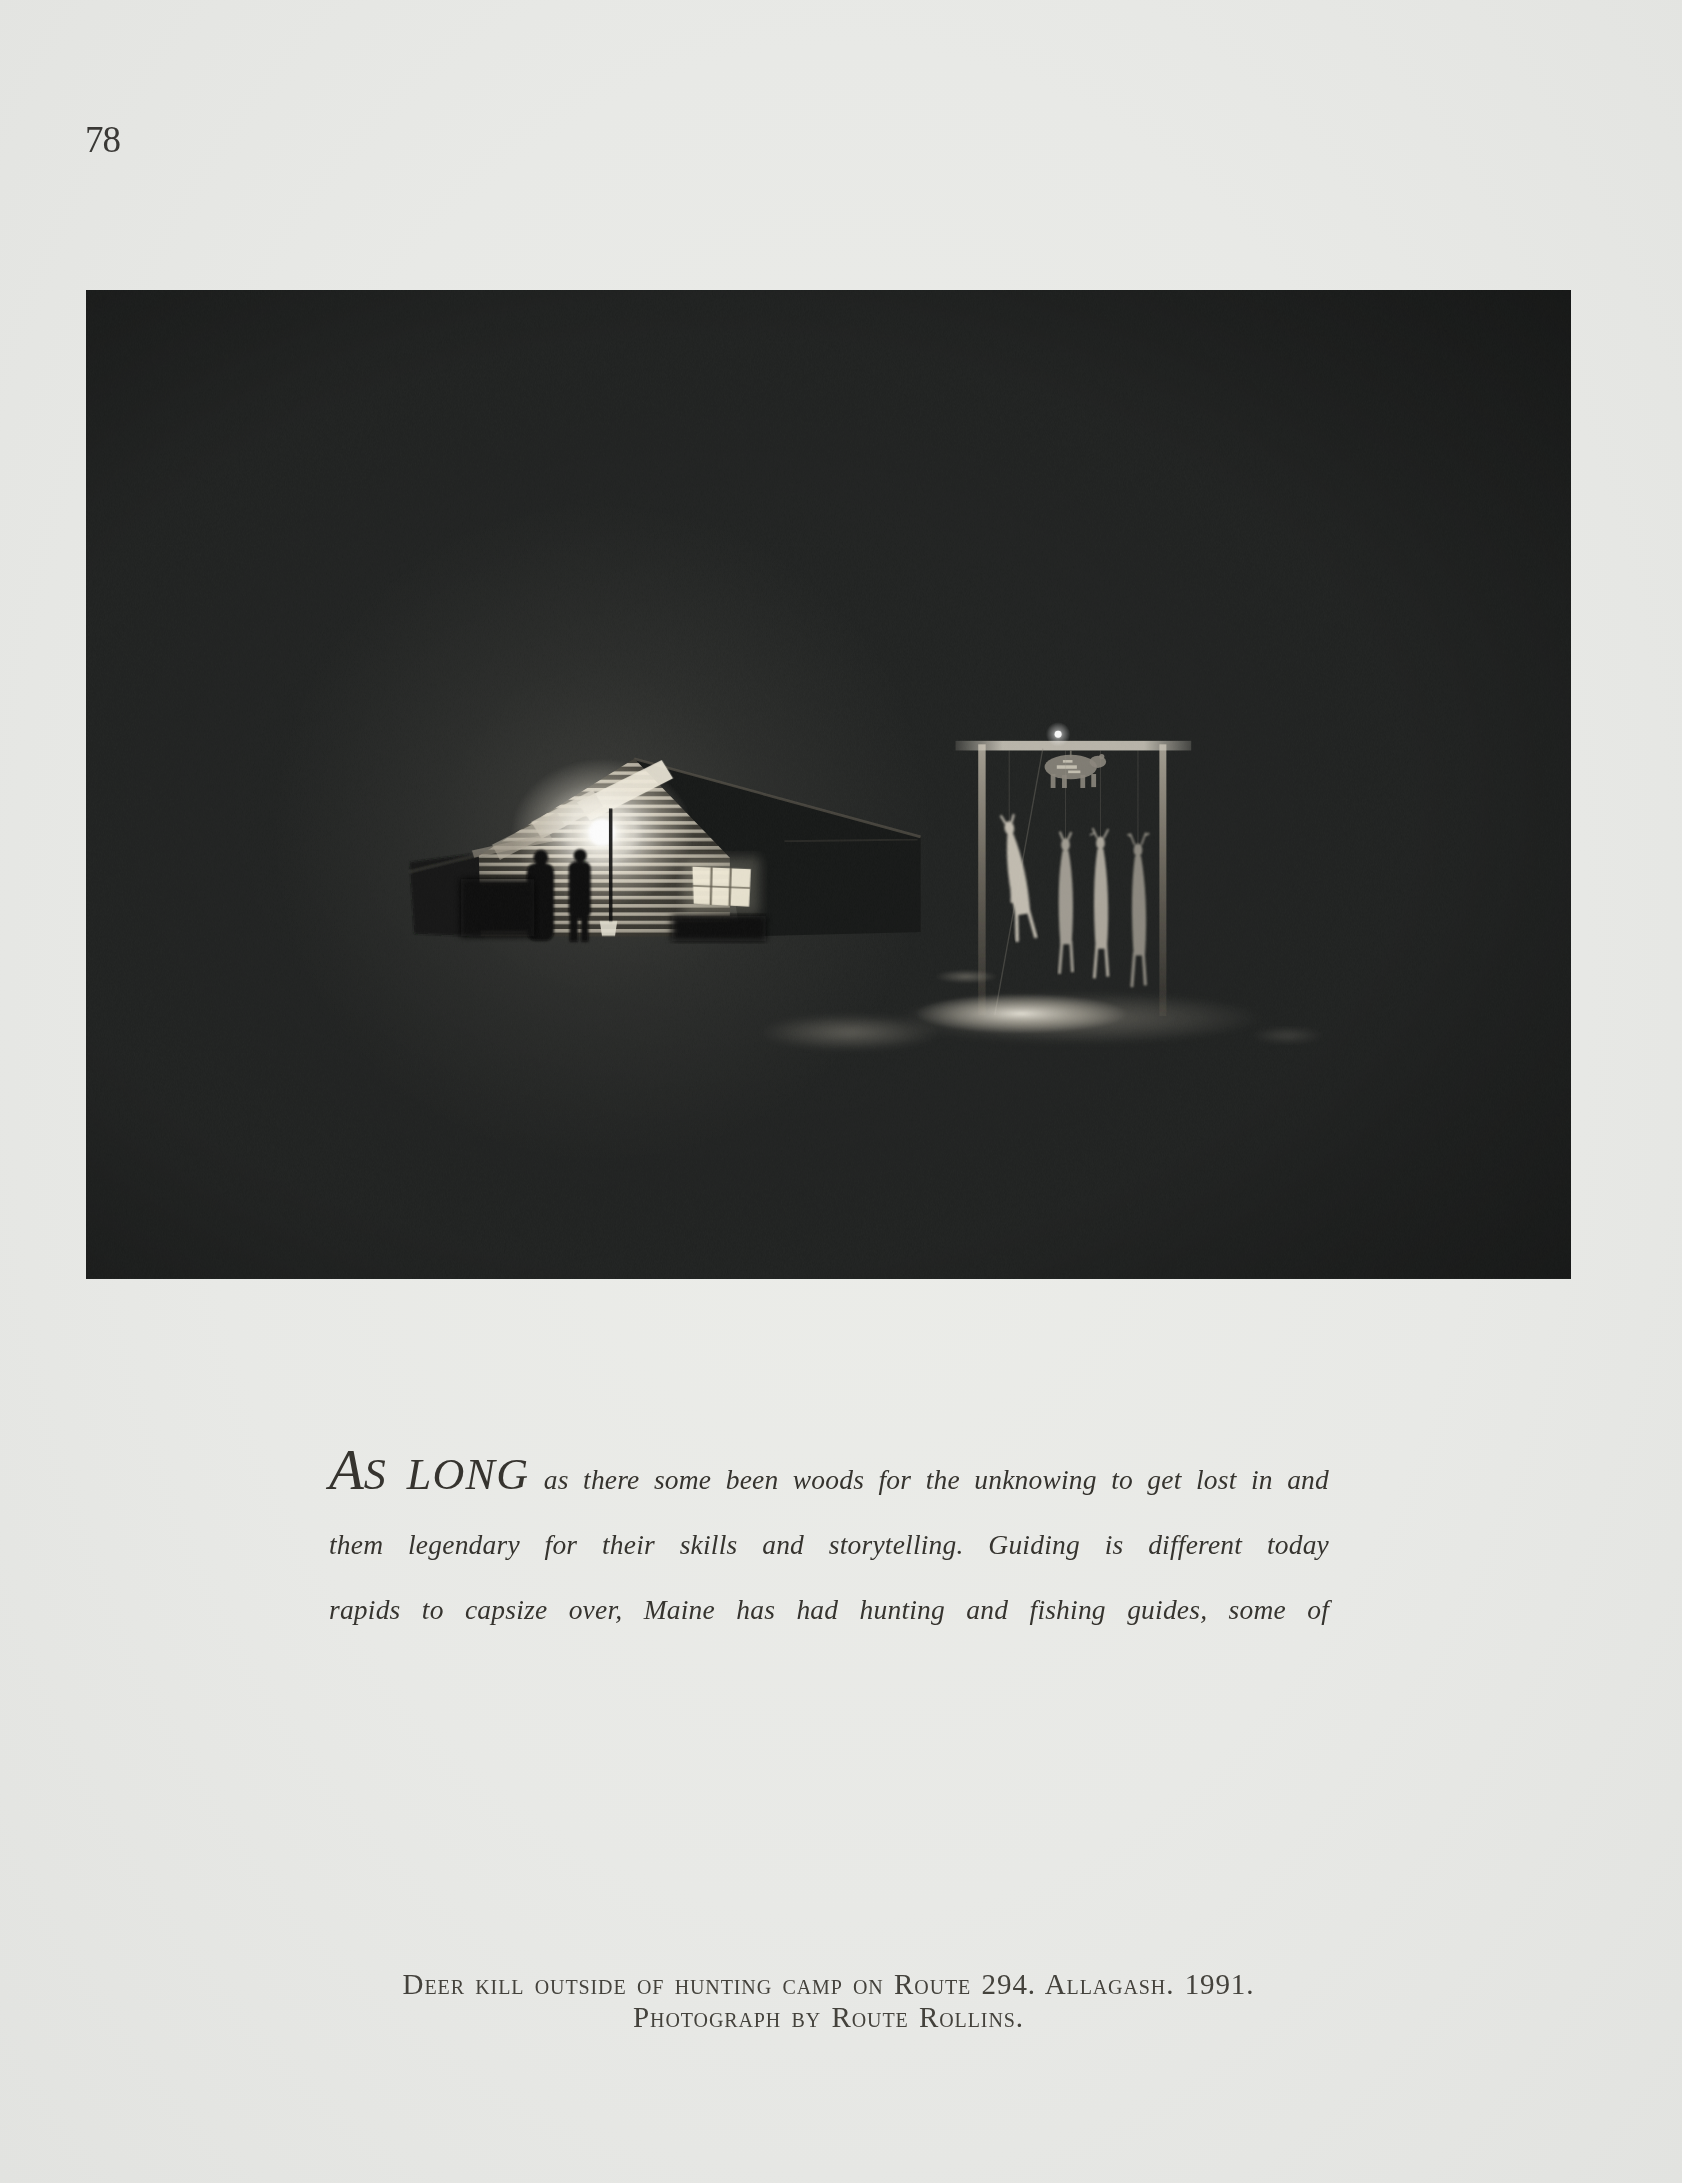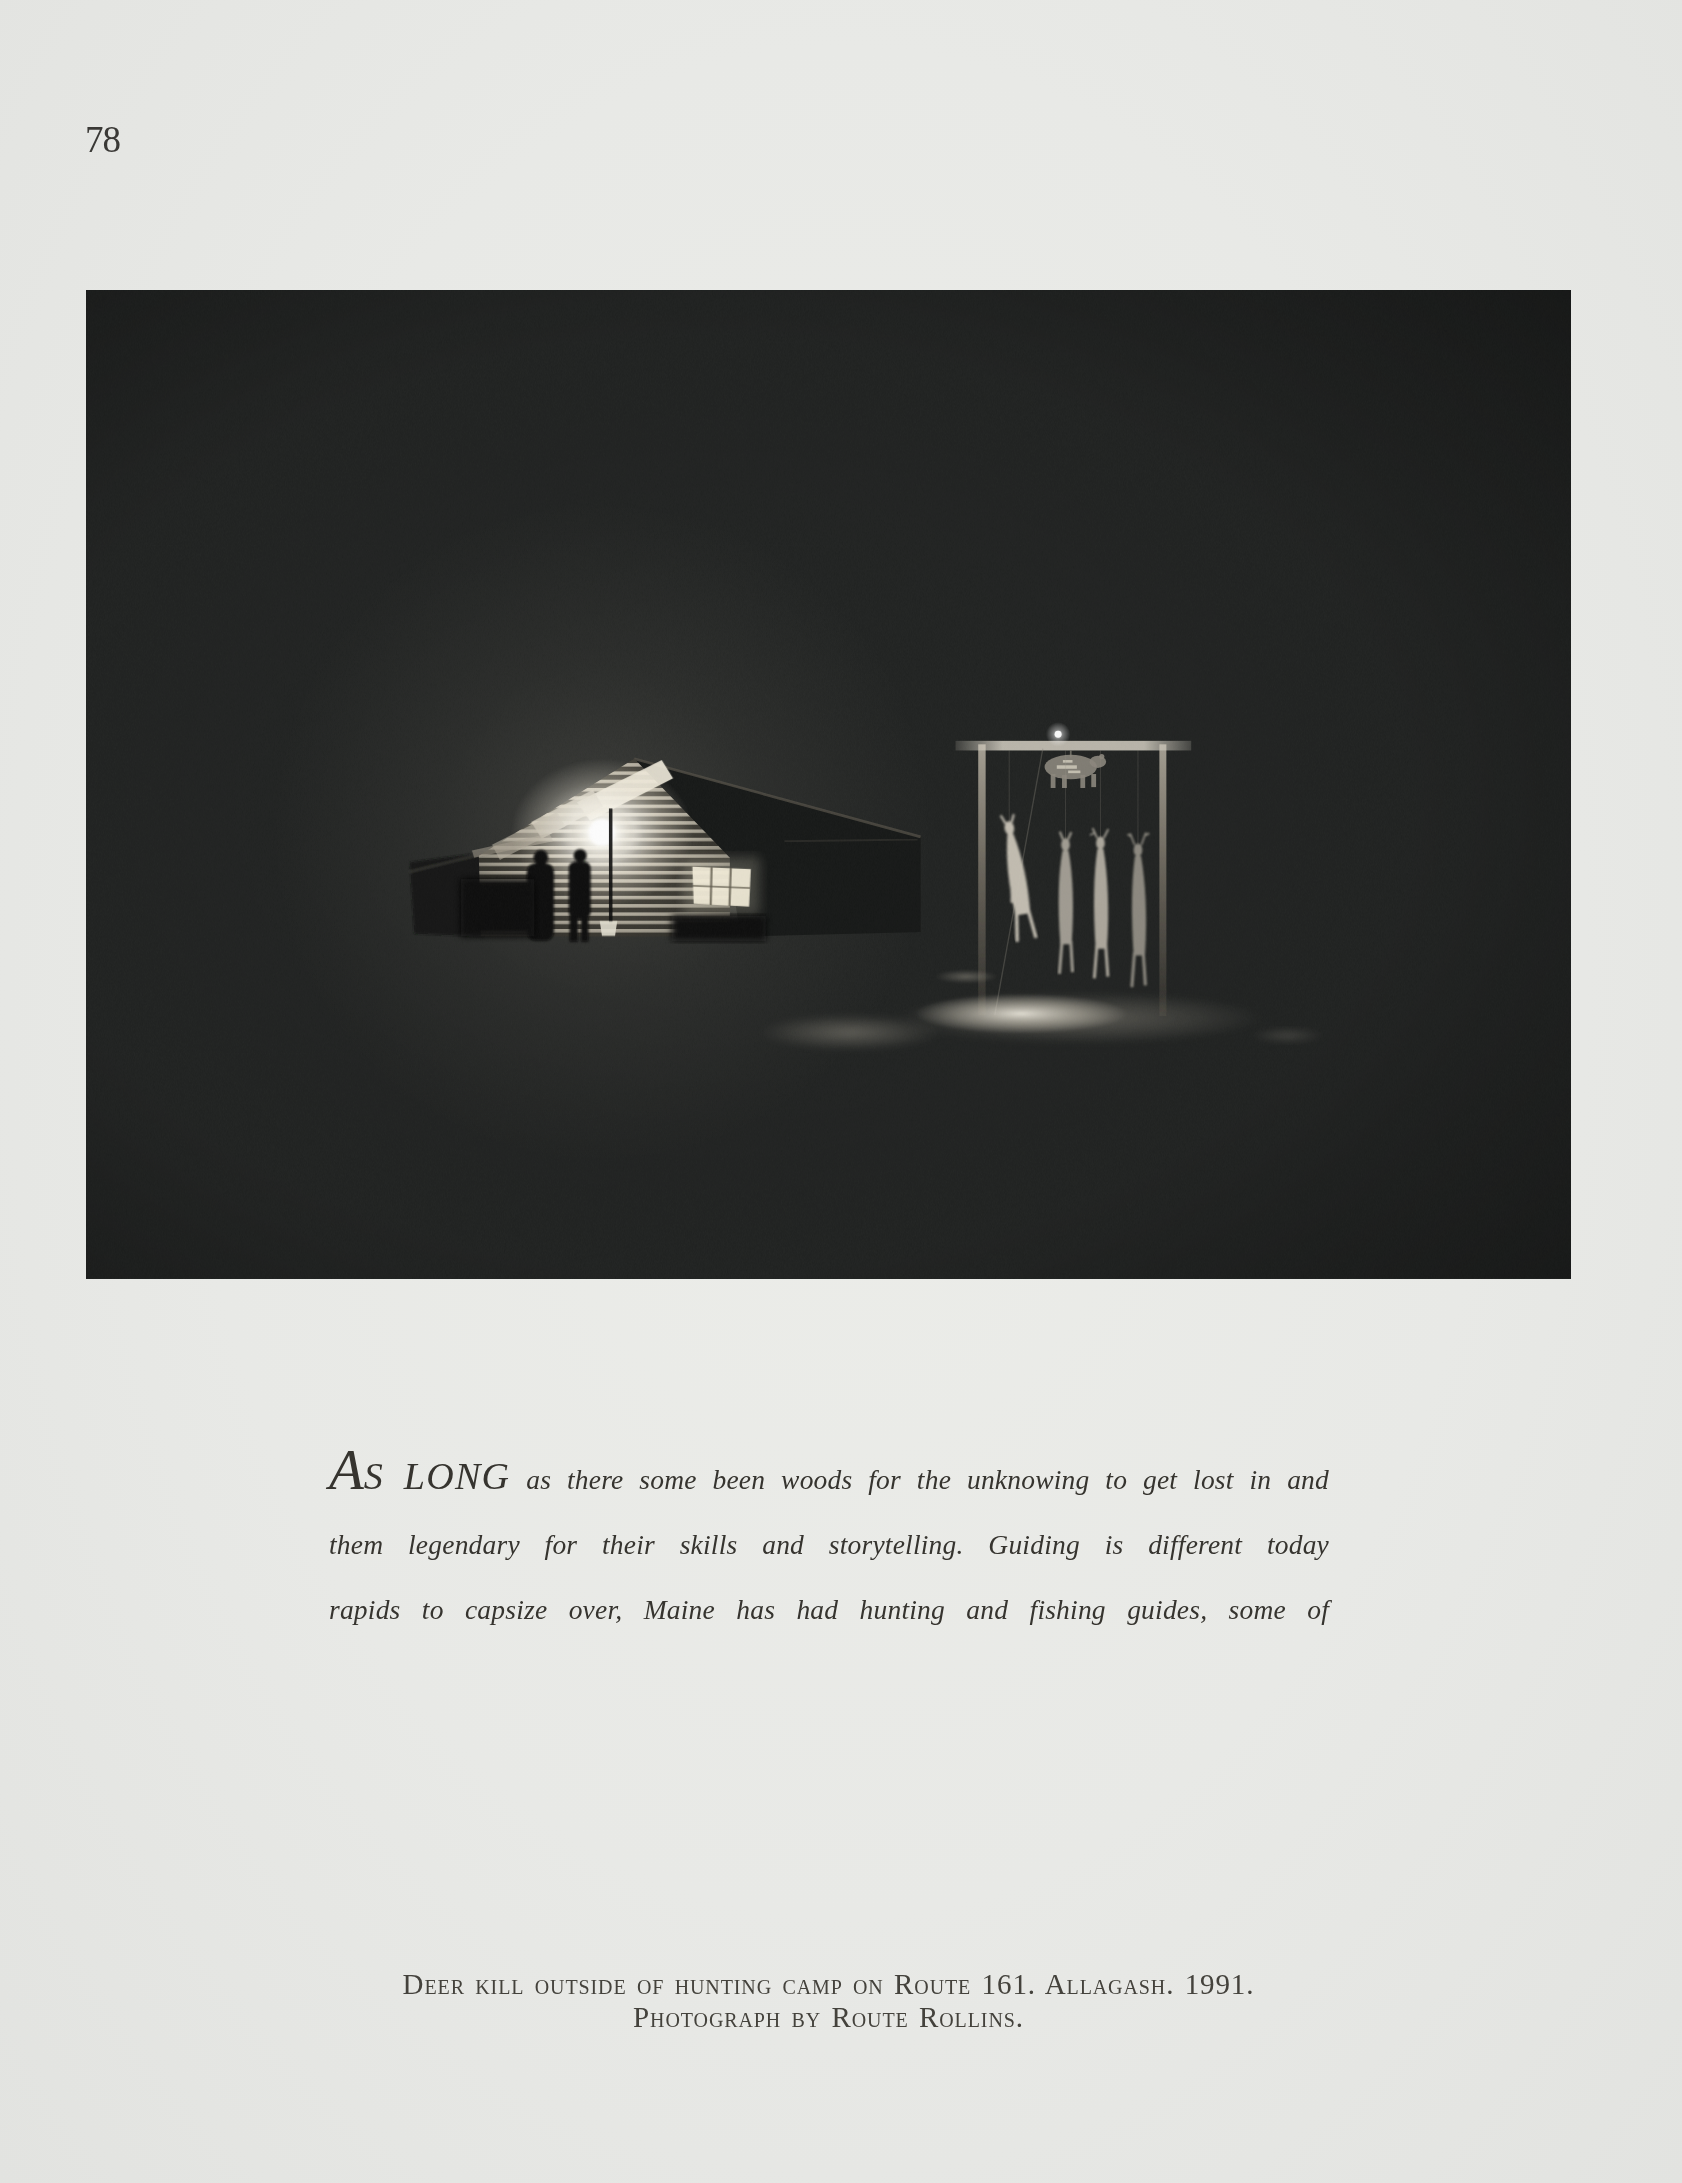"S LONG" .leadcaps { font-size: 38px -> 44px }
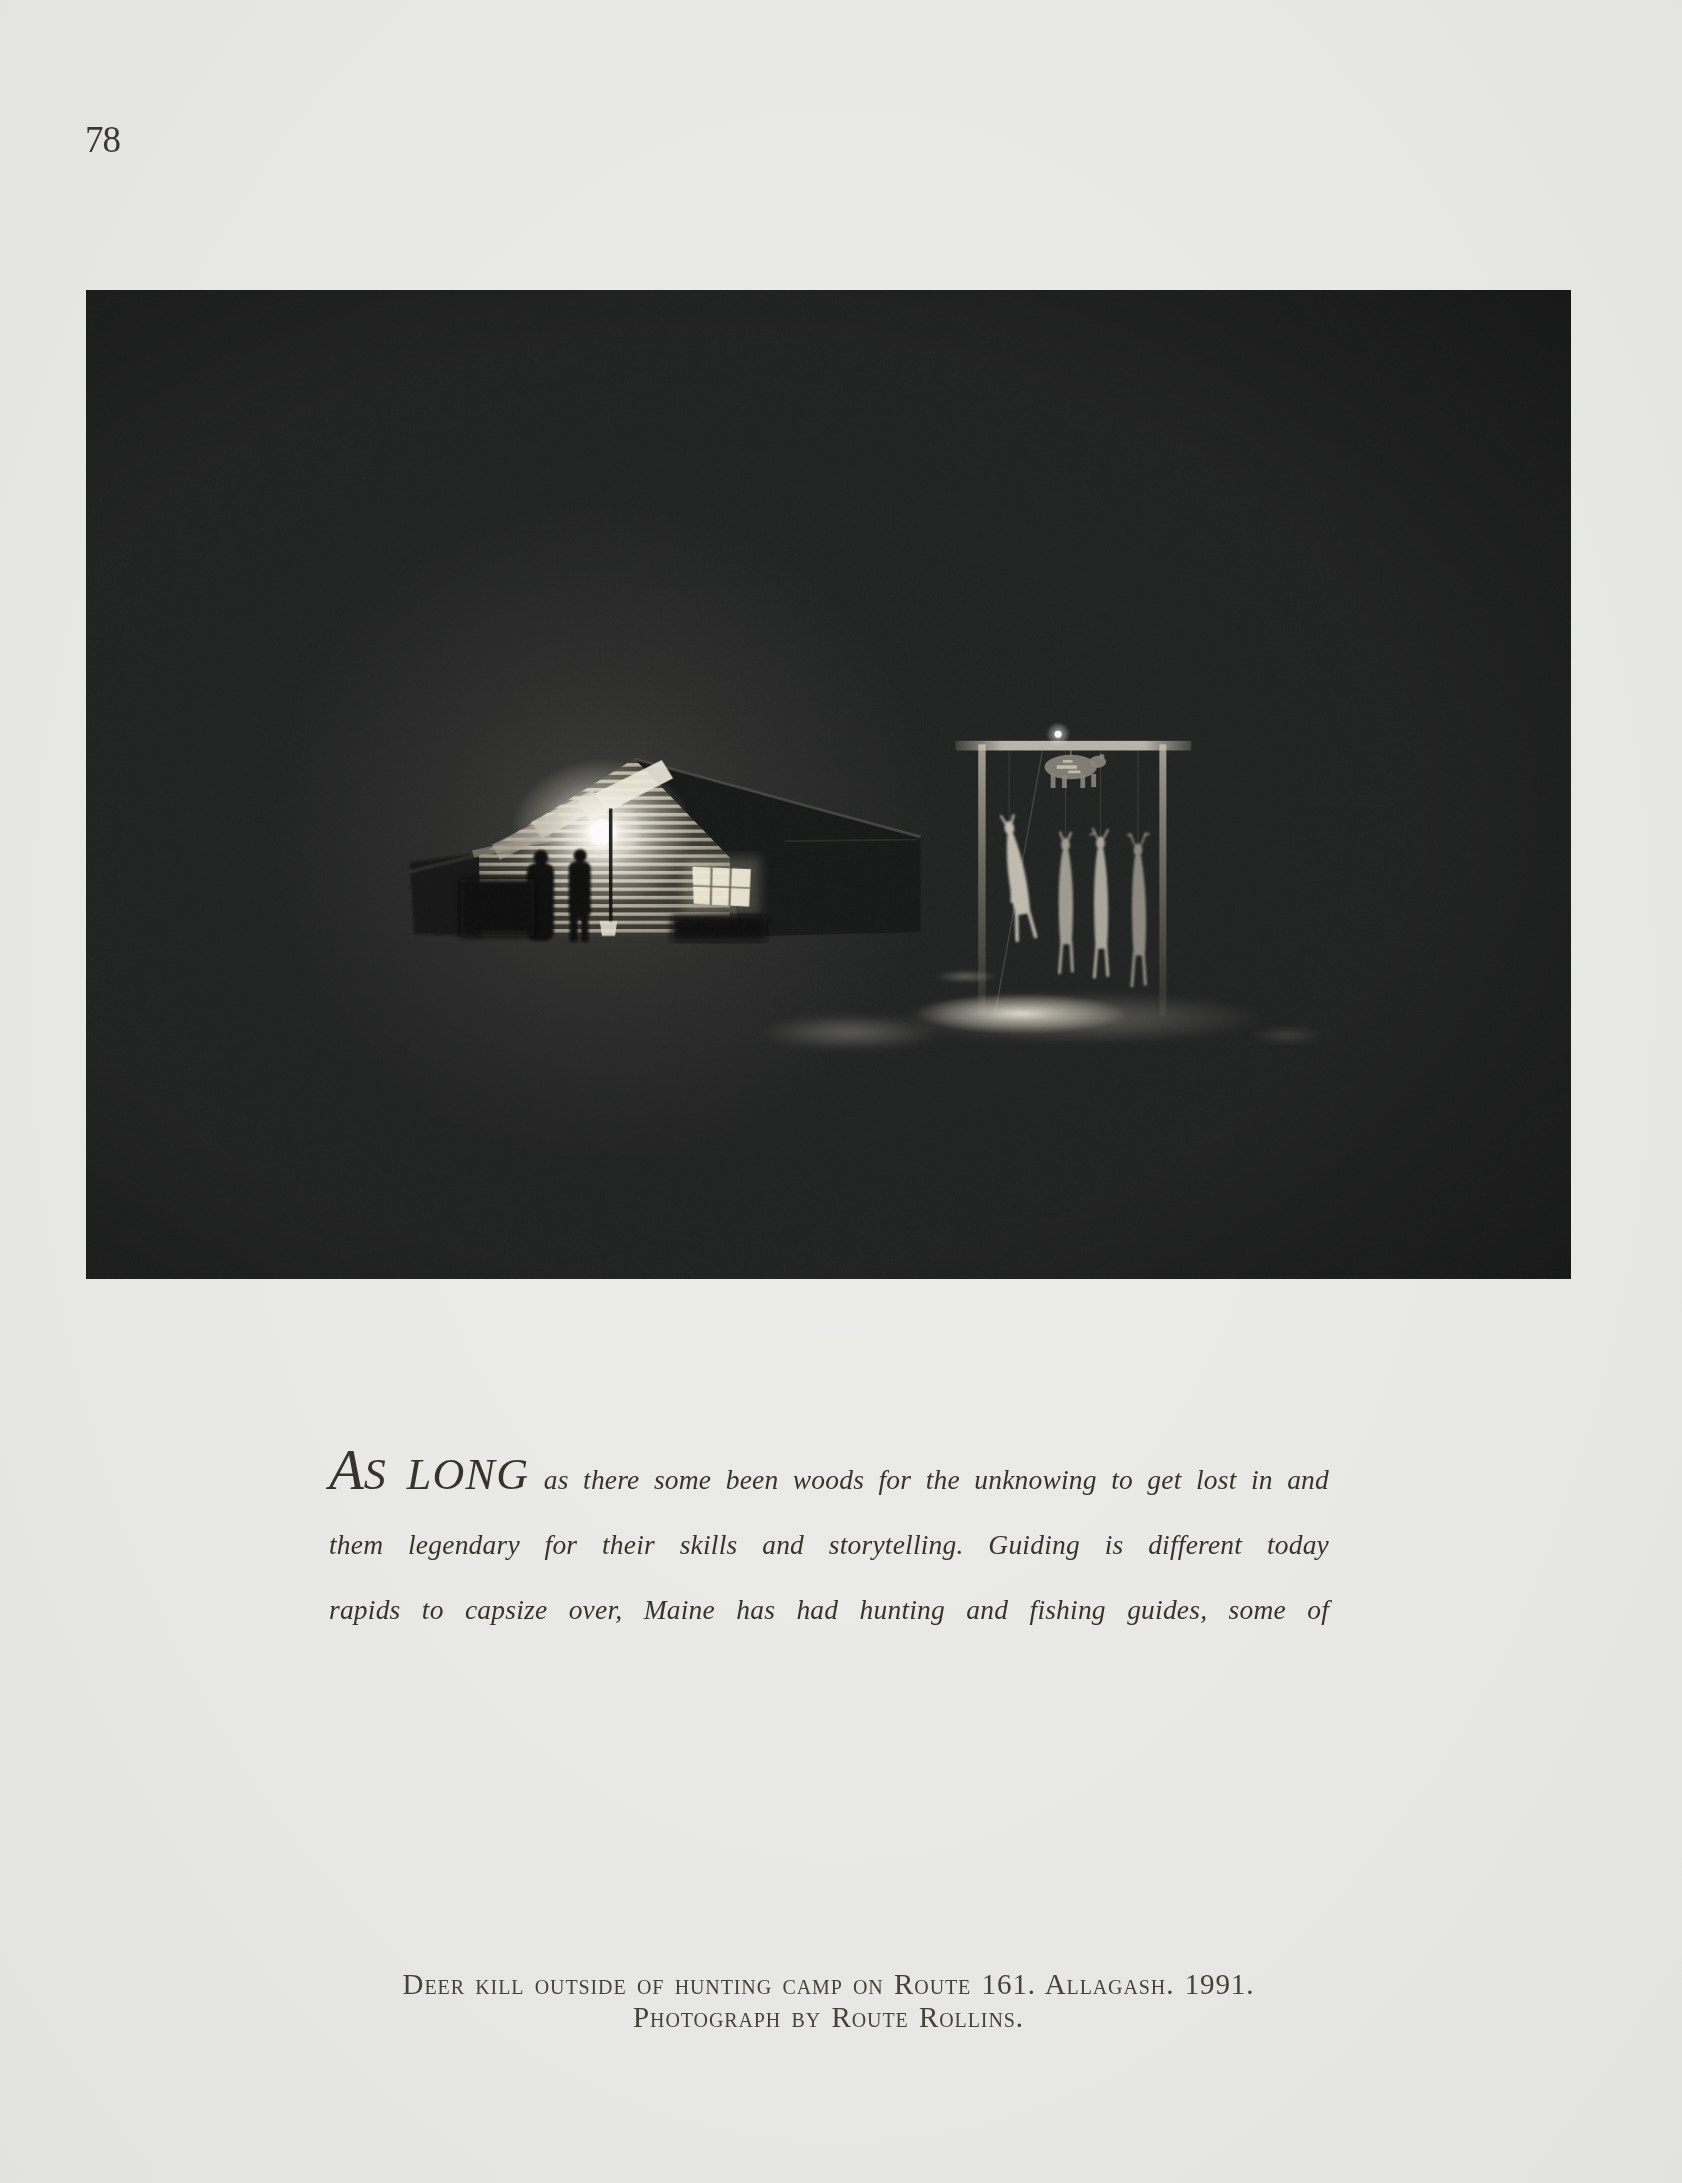"Deer kill outside of hunting" div { text: 161 -> 294 }
